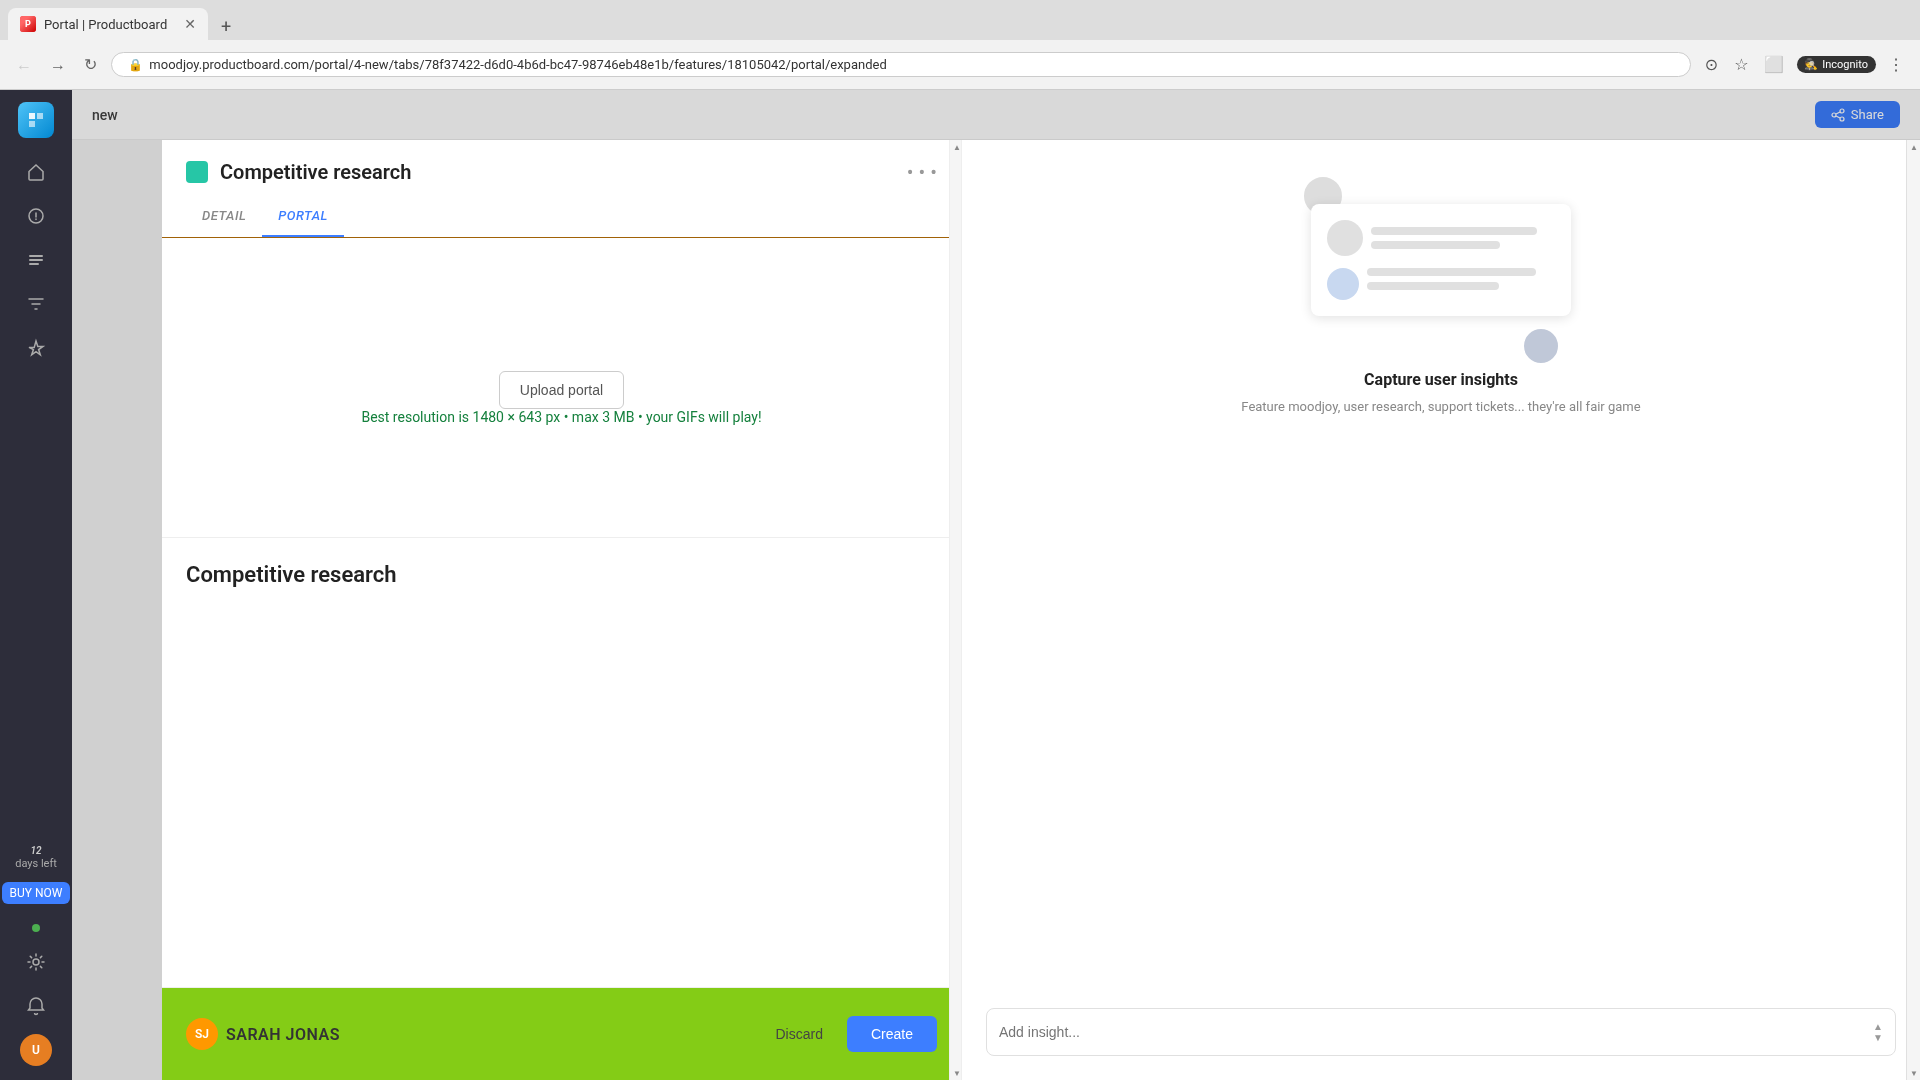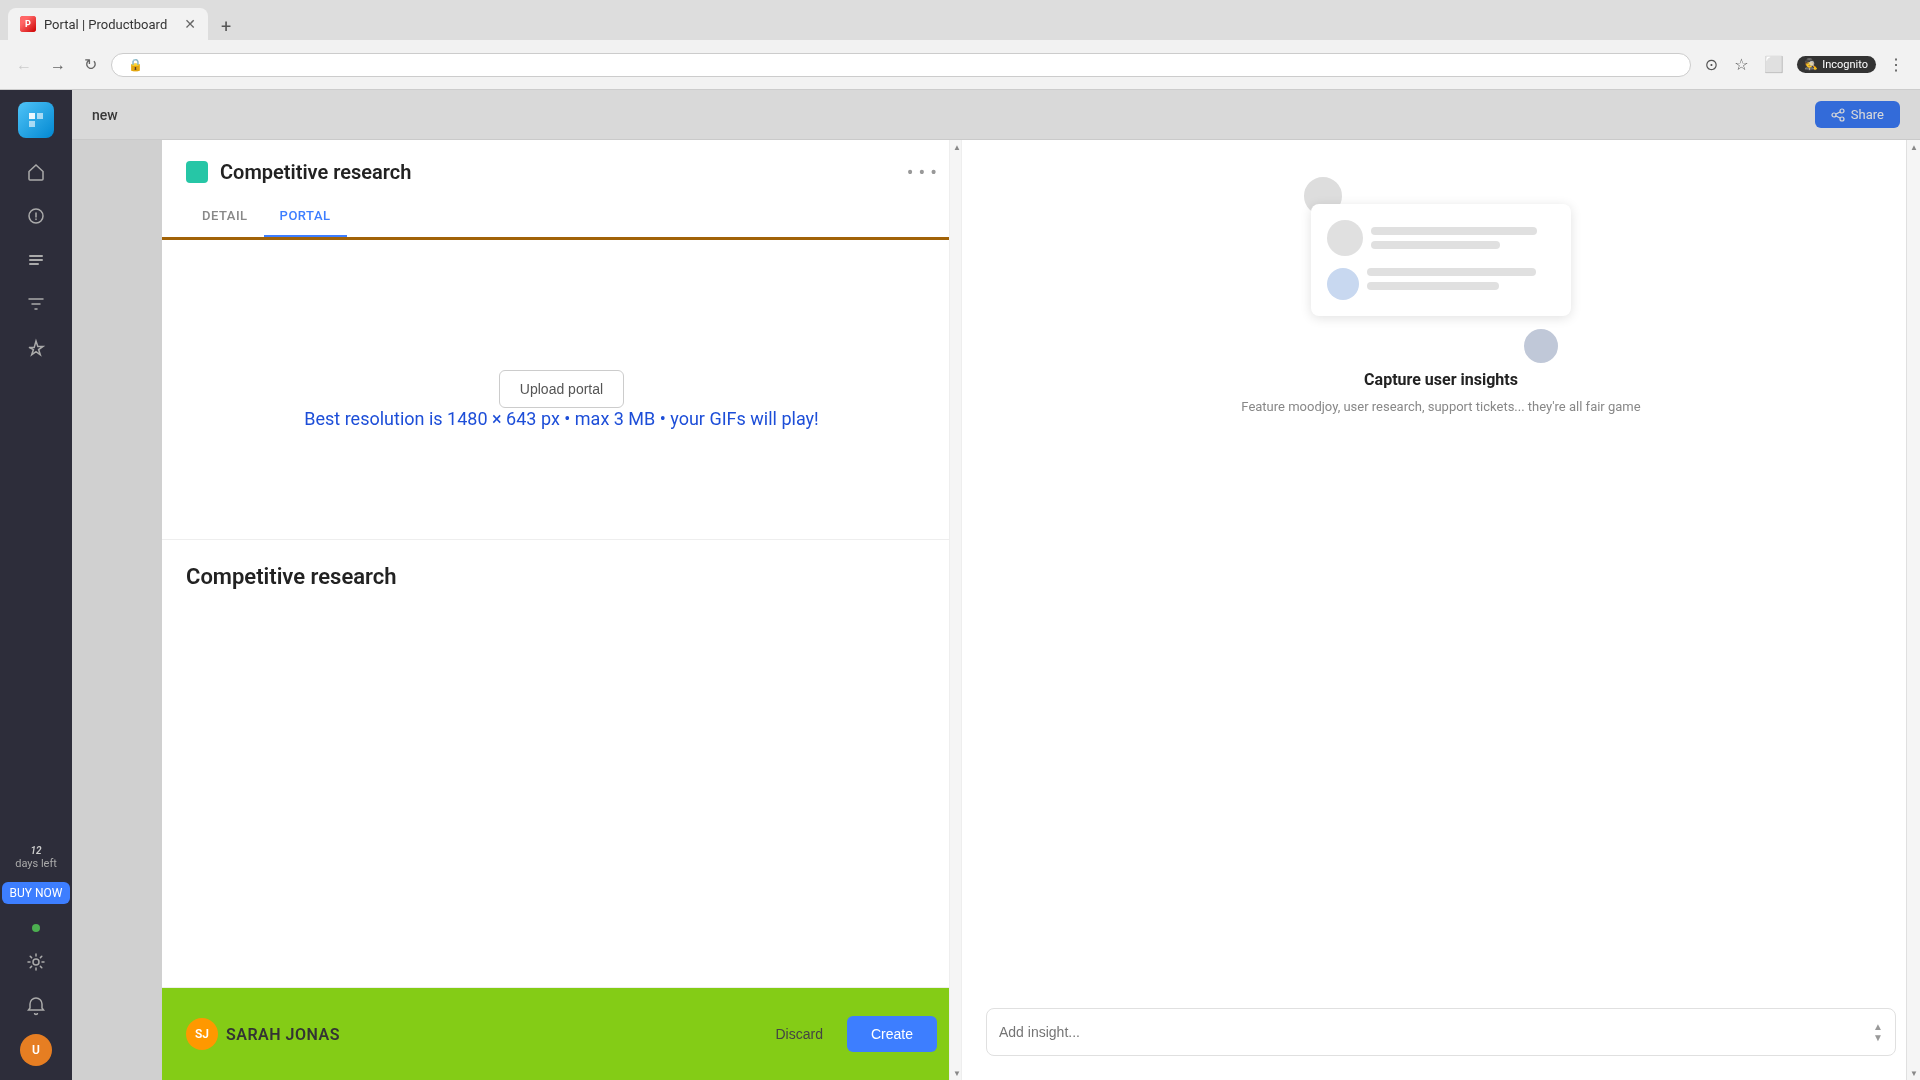"moodjoy.productboard.com/portal/4-new/ta" span { html: none -> <span>moodjoy.productboard.com/portal/4-new/tabs/78f37422-d6d0-4b6d-bc47-98746eb48e1b/features/18105042/portal/expanded</span> }
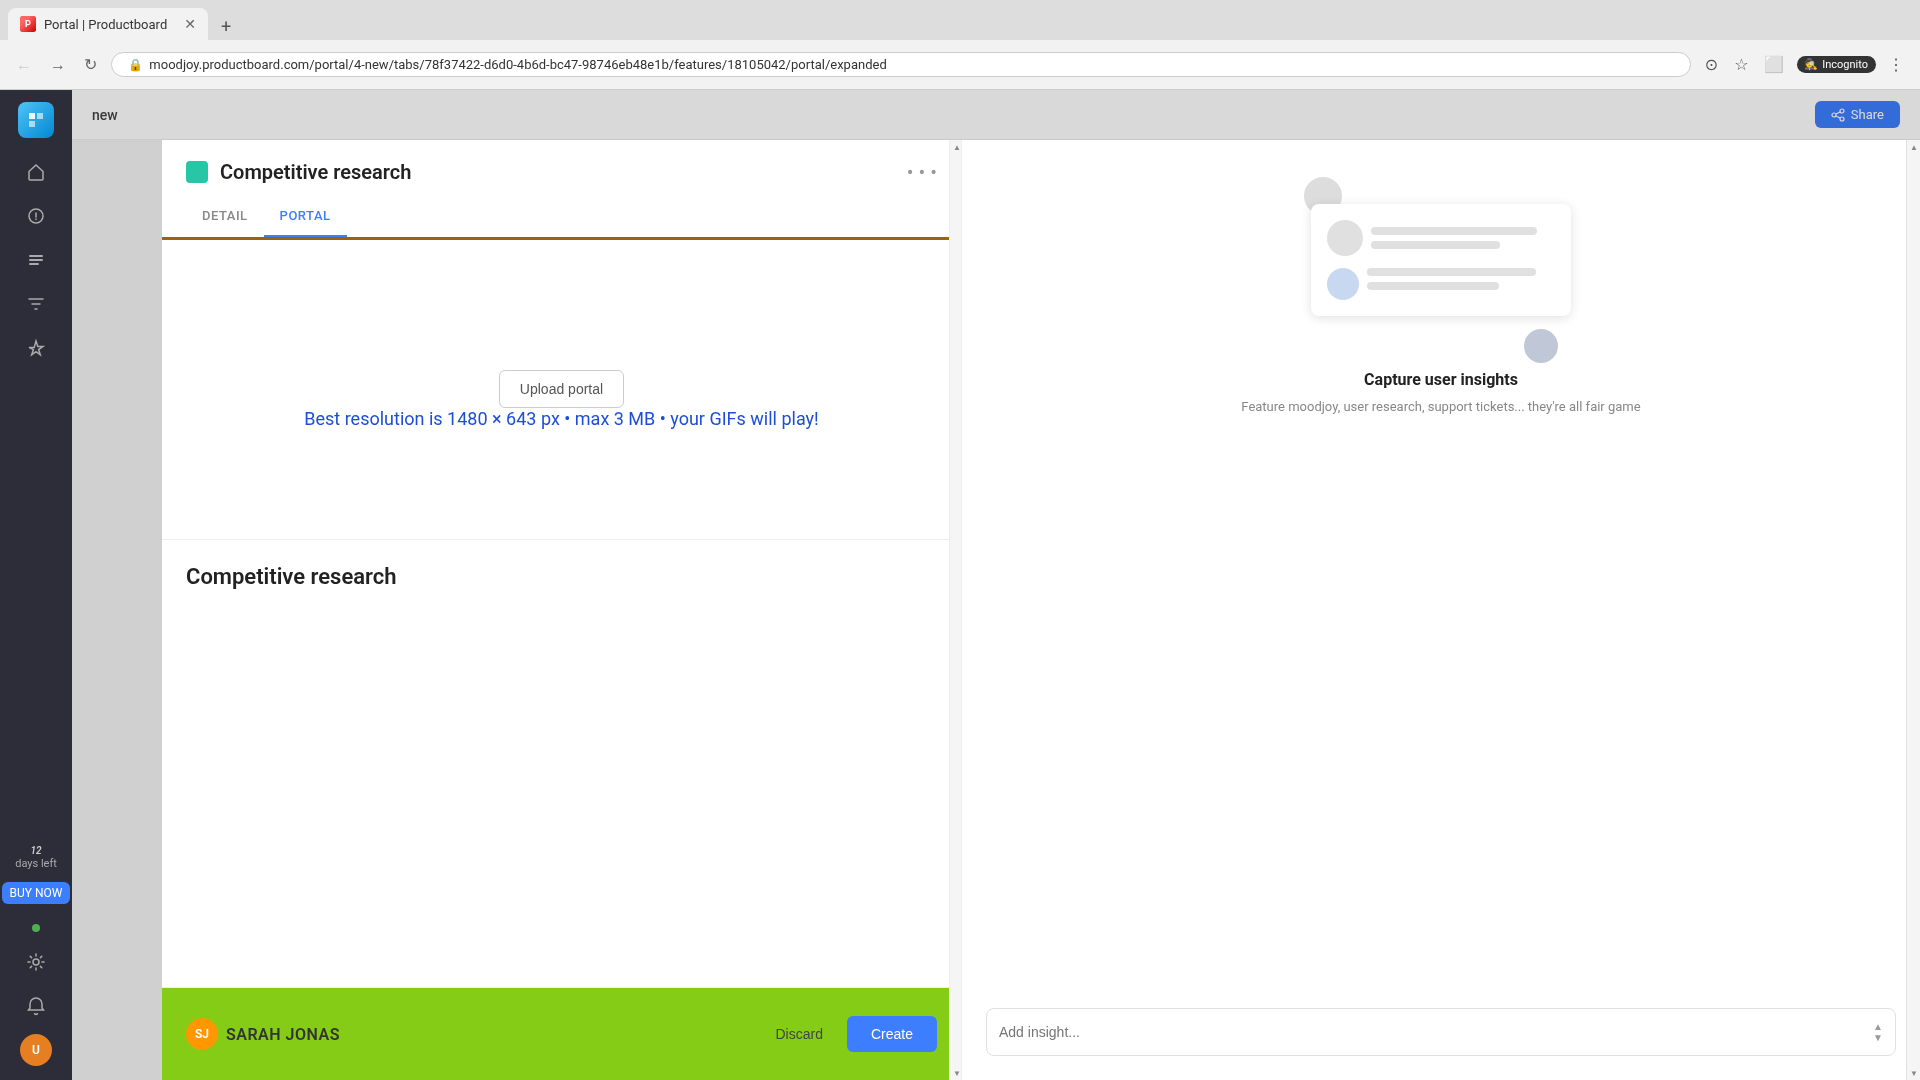"DETAIL" .modal-tabs { border-bottom: 3px solid #a16207 -> 1px solid #a16207; font-style: none -> italic }
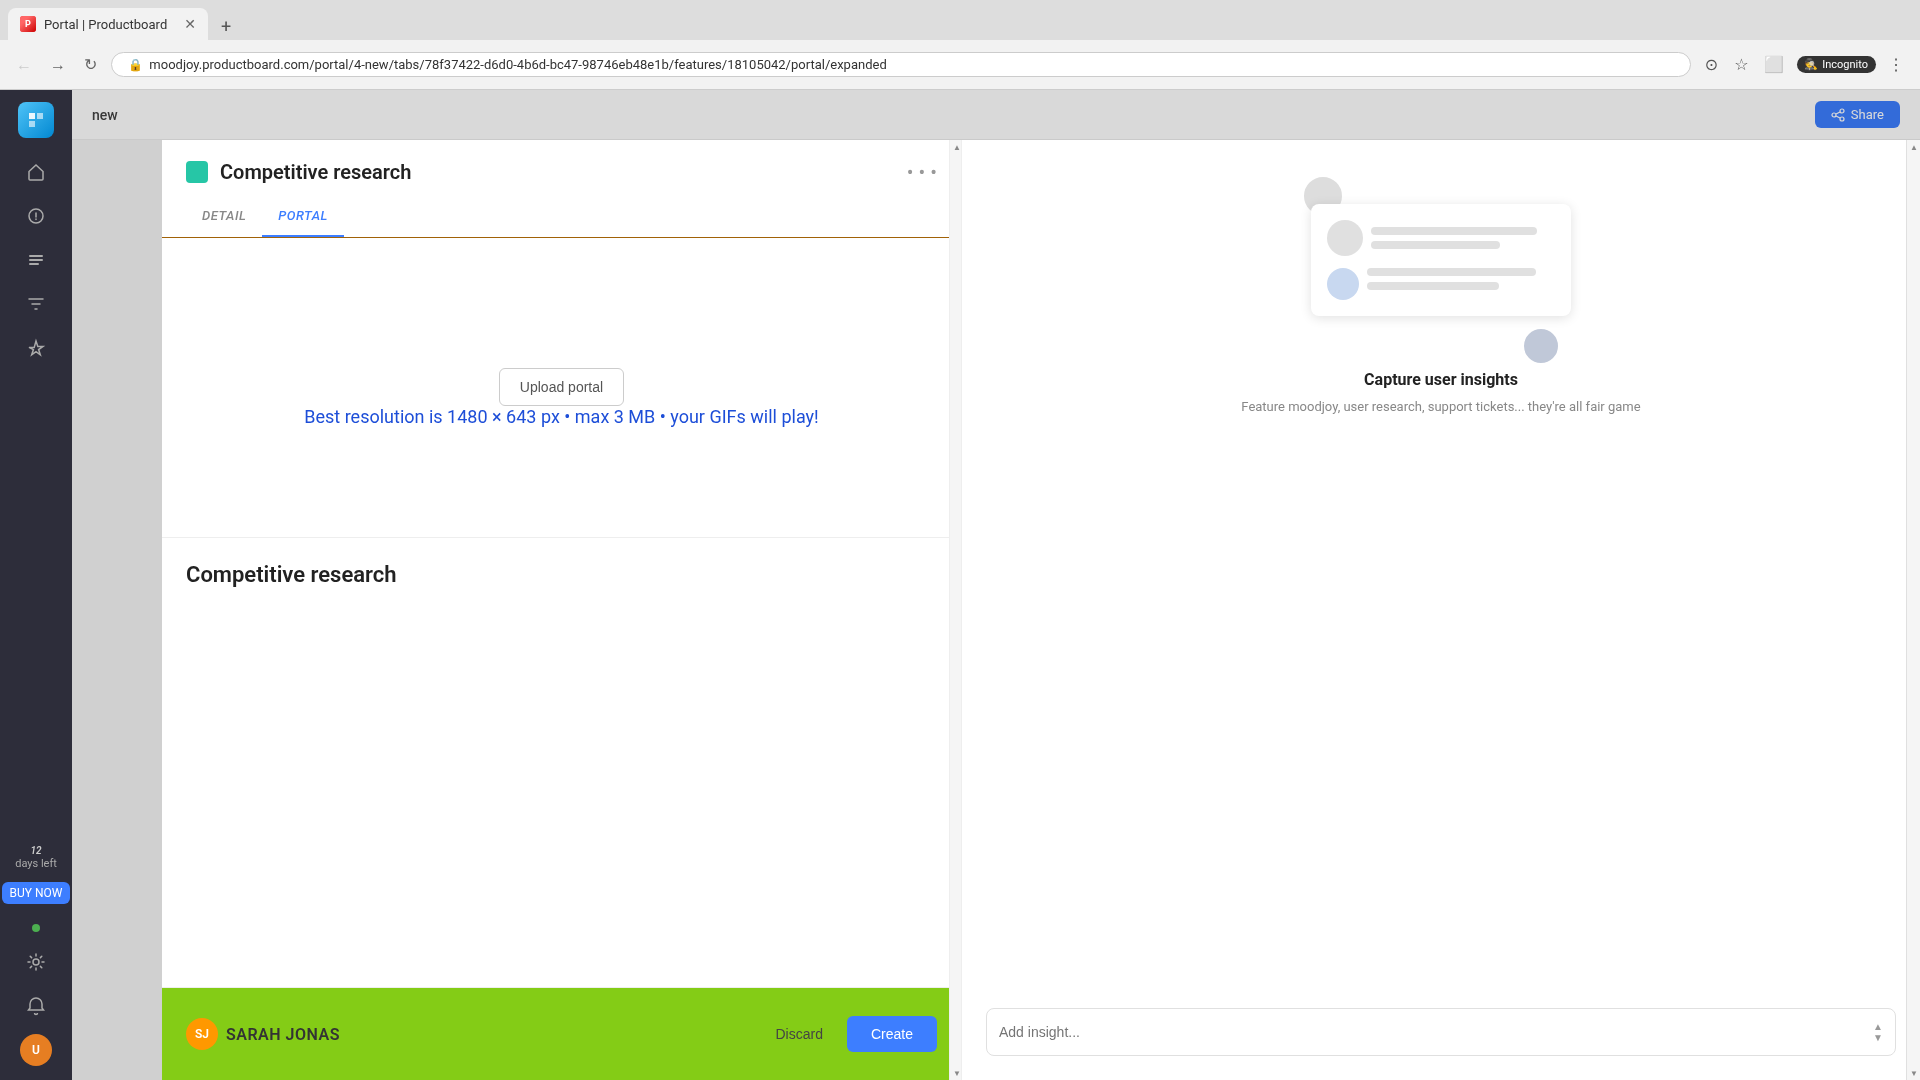"Best resolution is 1480 ×" .upload-hint { color: #1d4ed8 -> #15803d; font-size: 18px -> 14px }
